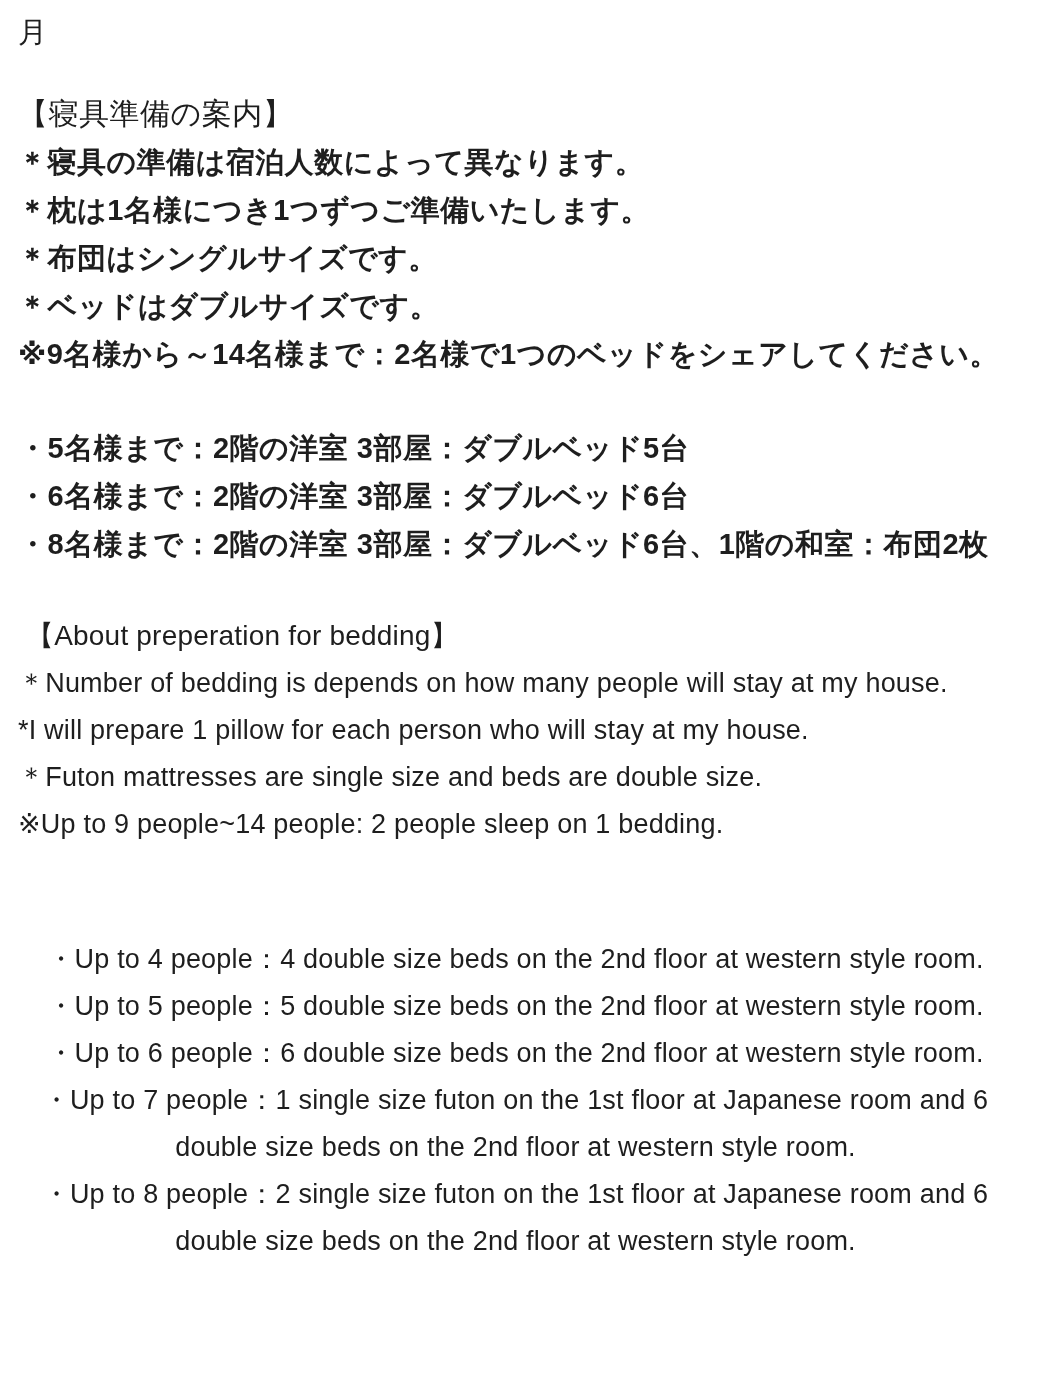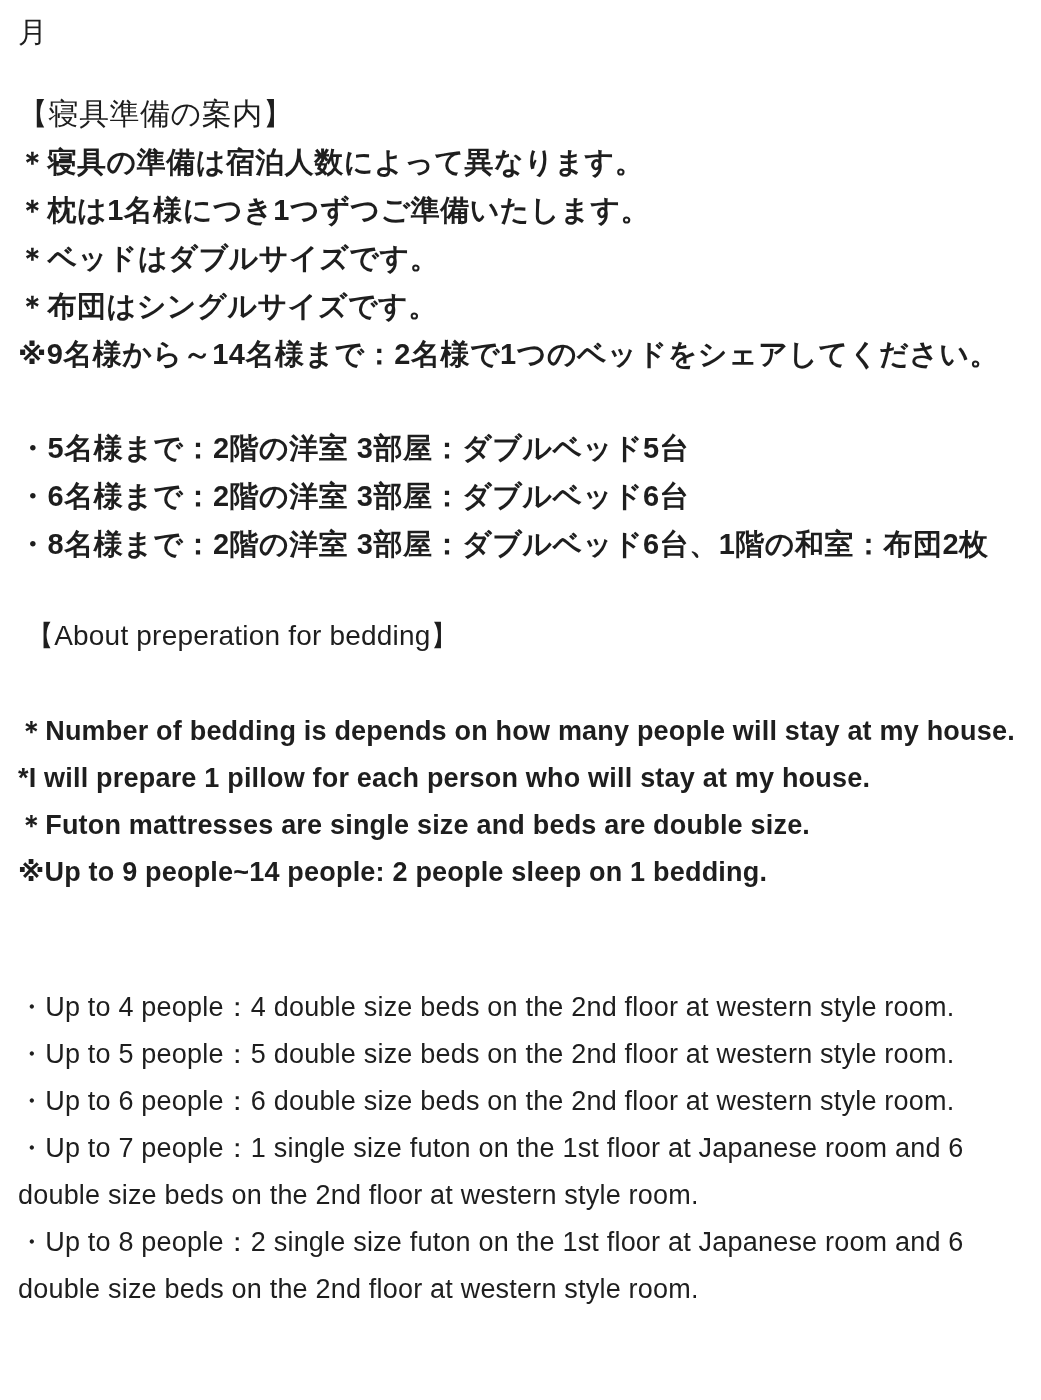"＊ベッドはダブルサイズです。" div.line { order: before "＊布団はシングルサイズです。" -> after "＊布団はシングルサイズです。" }
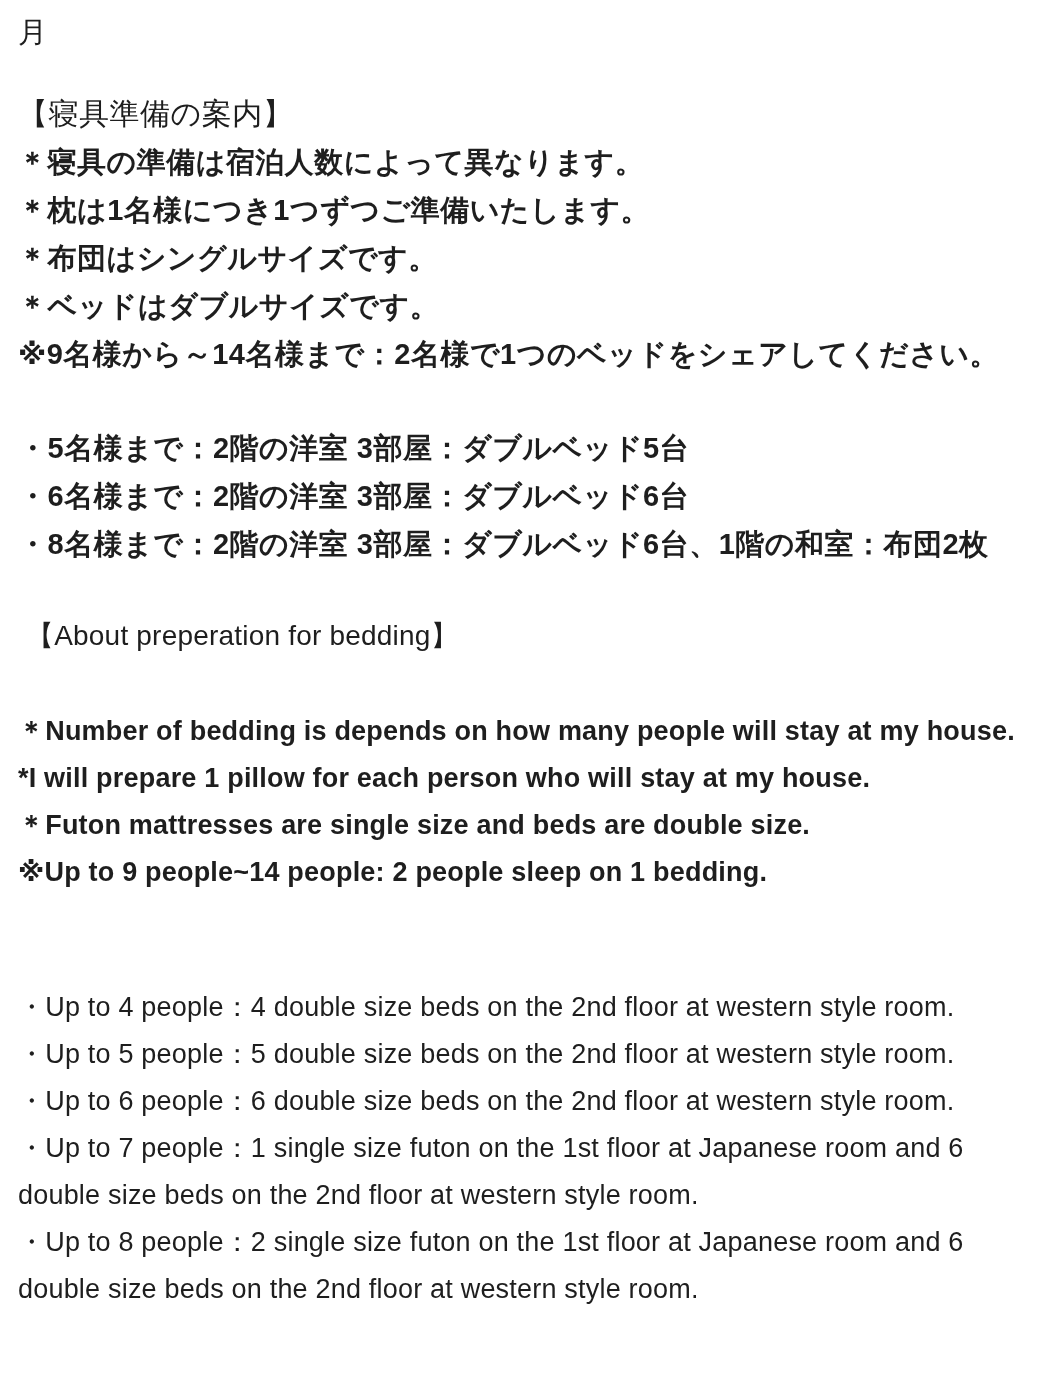"＊Number of bedding is depends" .en-notes { font-weight: bold -> none; margin-top: 48px -> none }
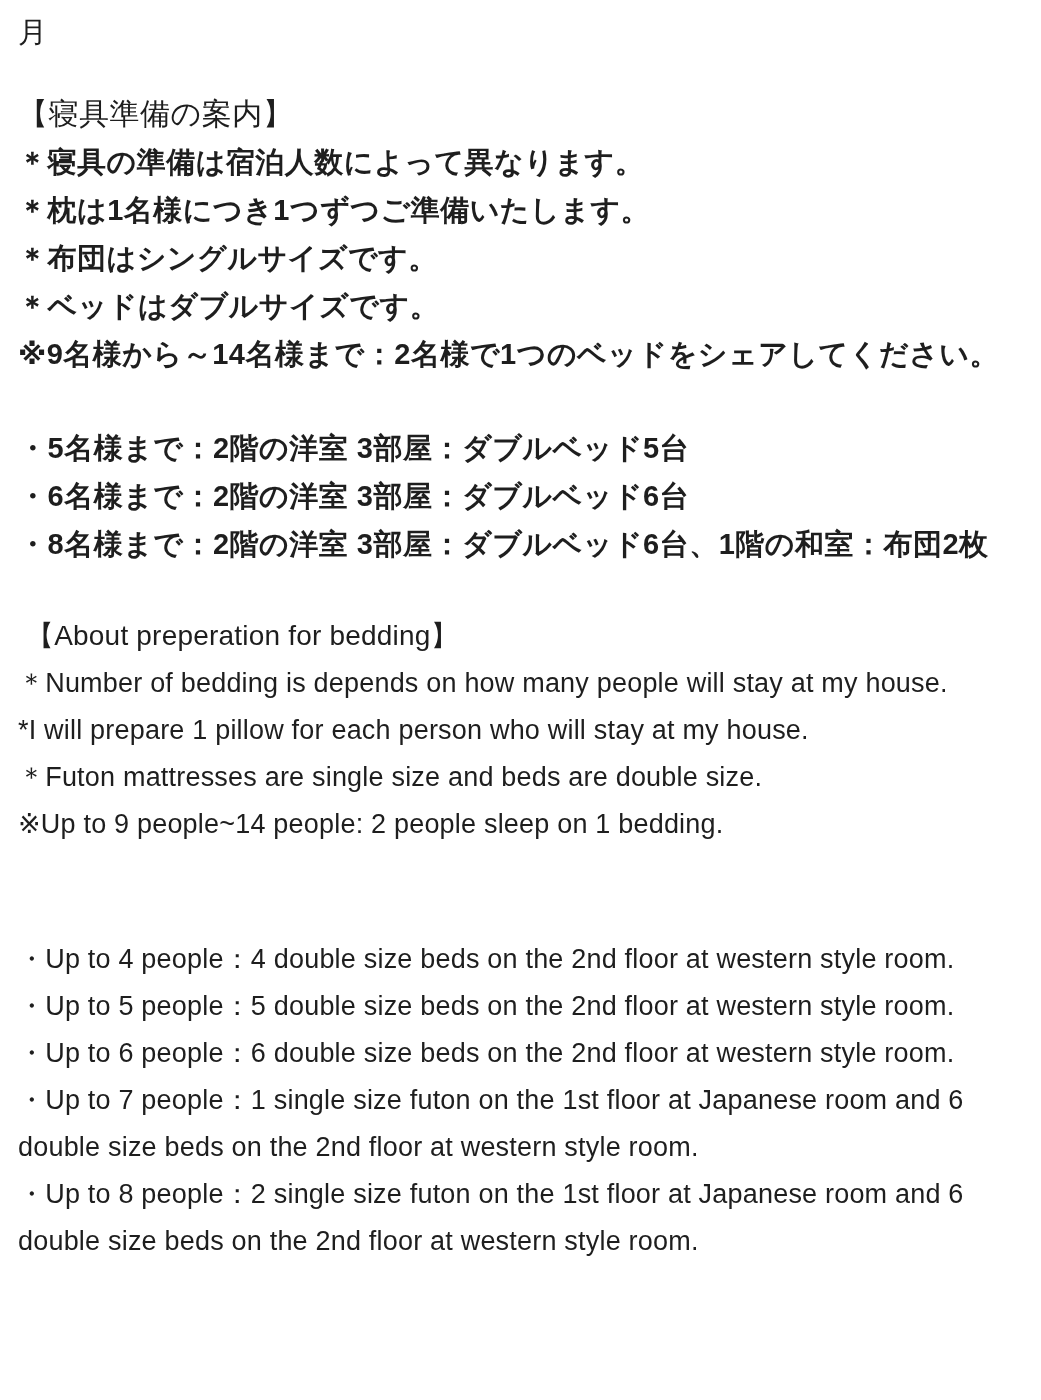"・Up to 4 people：4 double" .en-bullets .para { text-align: none -> center }
